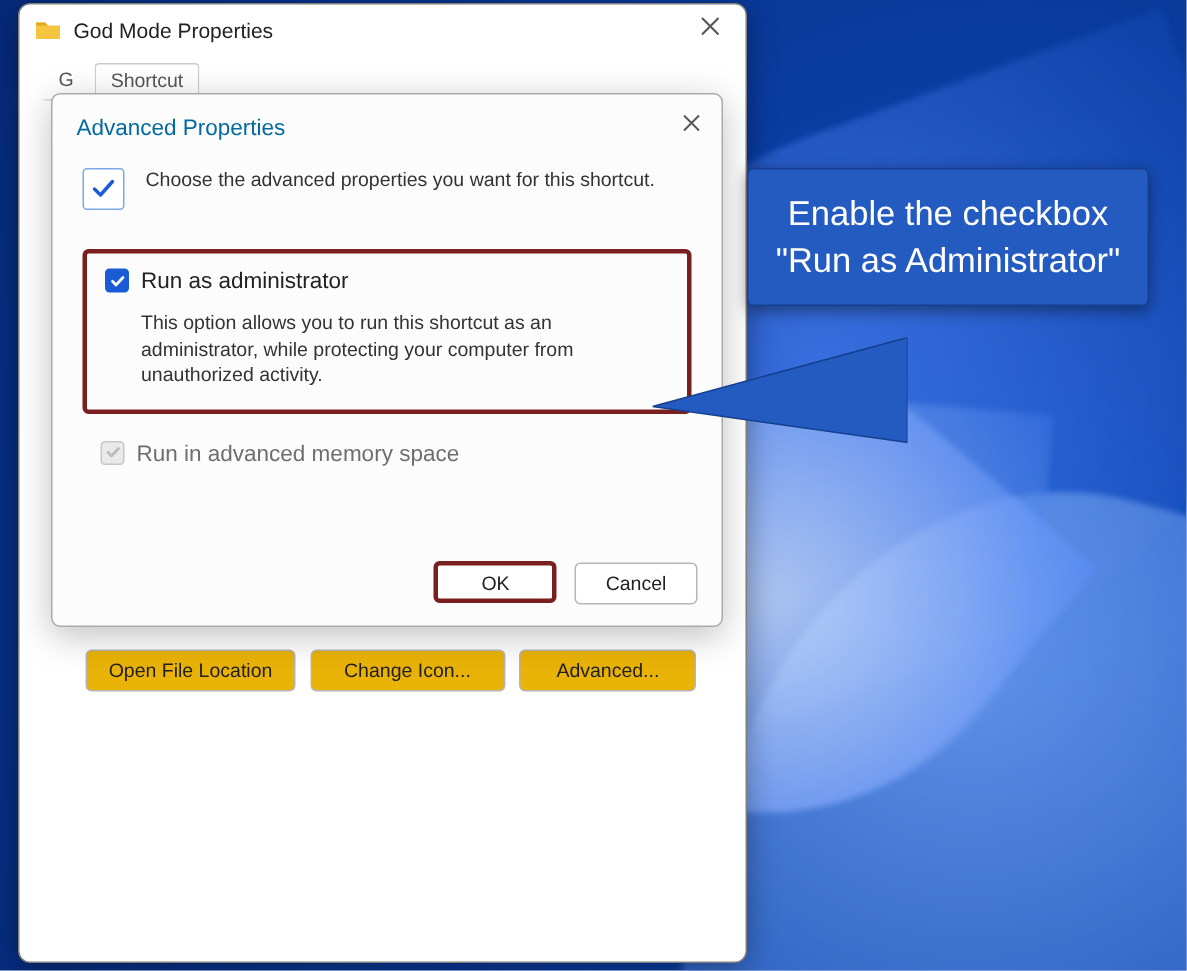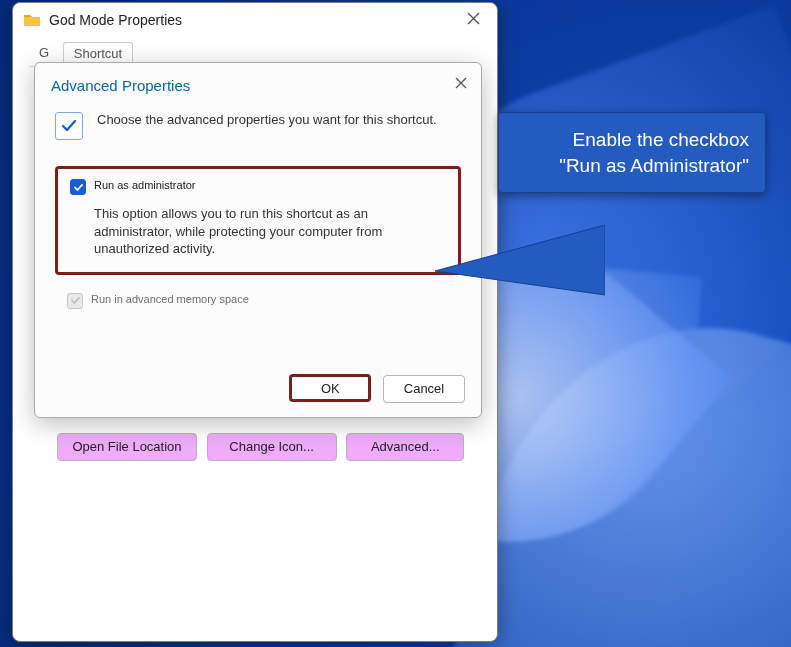"Enable the checkbox" .callout { font-size: 19px -> 23px; text-align: right -> center }
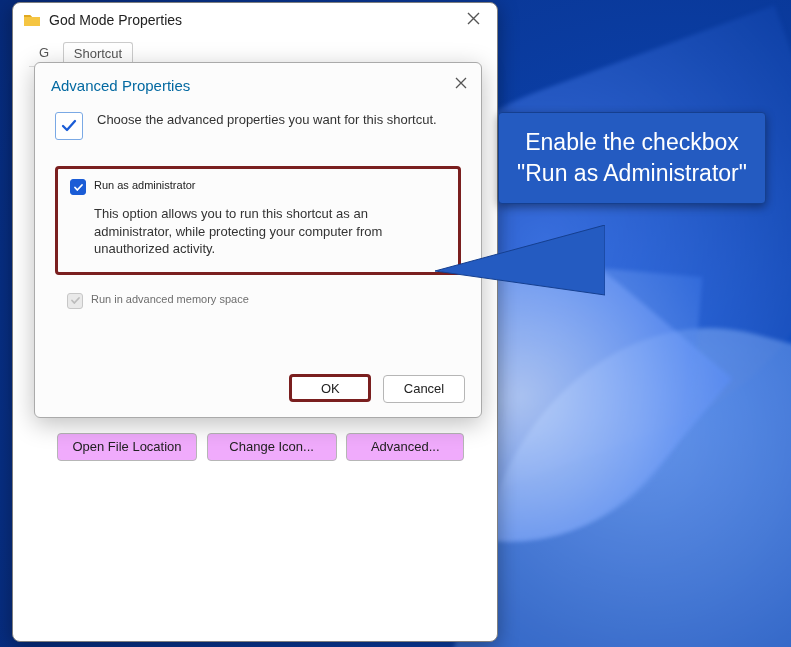"Run as administrator" .cb-label { font-size: 11px -> 15px }
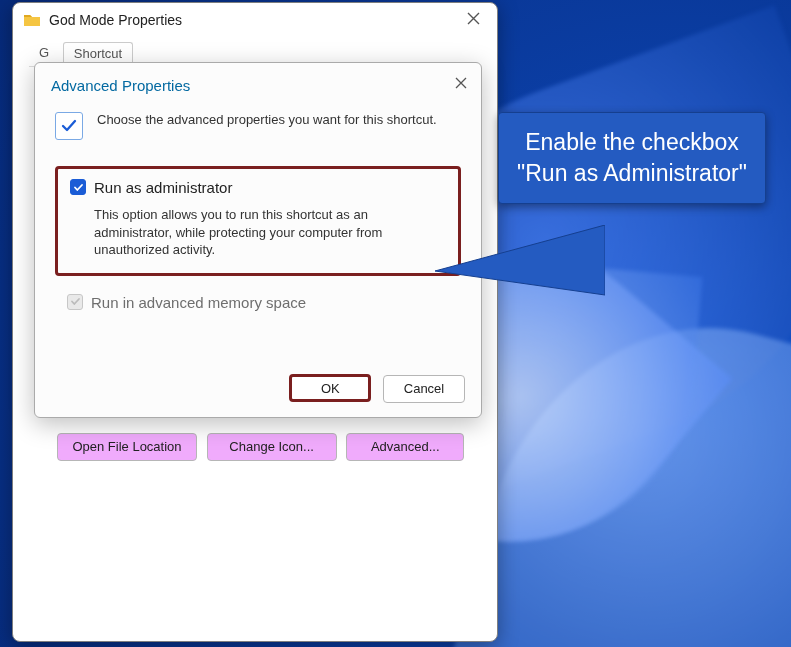"Open File Location" .tab-btn { background: #f0abfc -> #eab308 }
